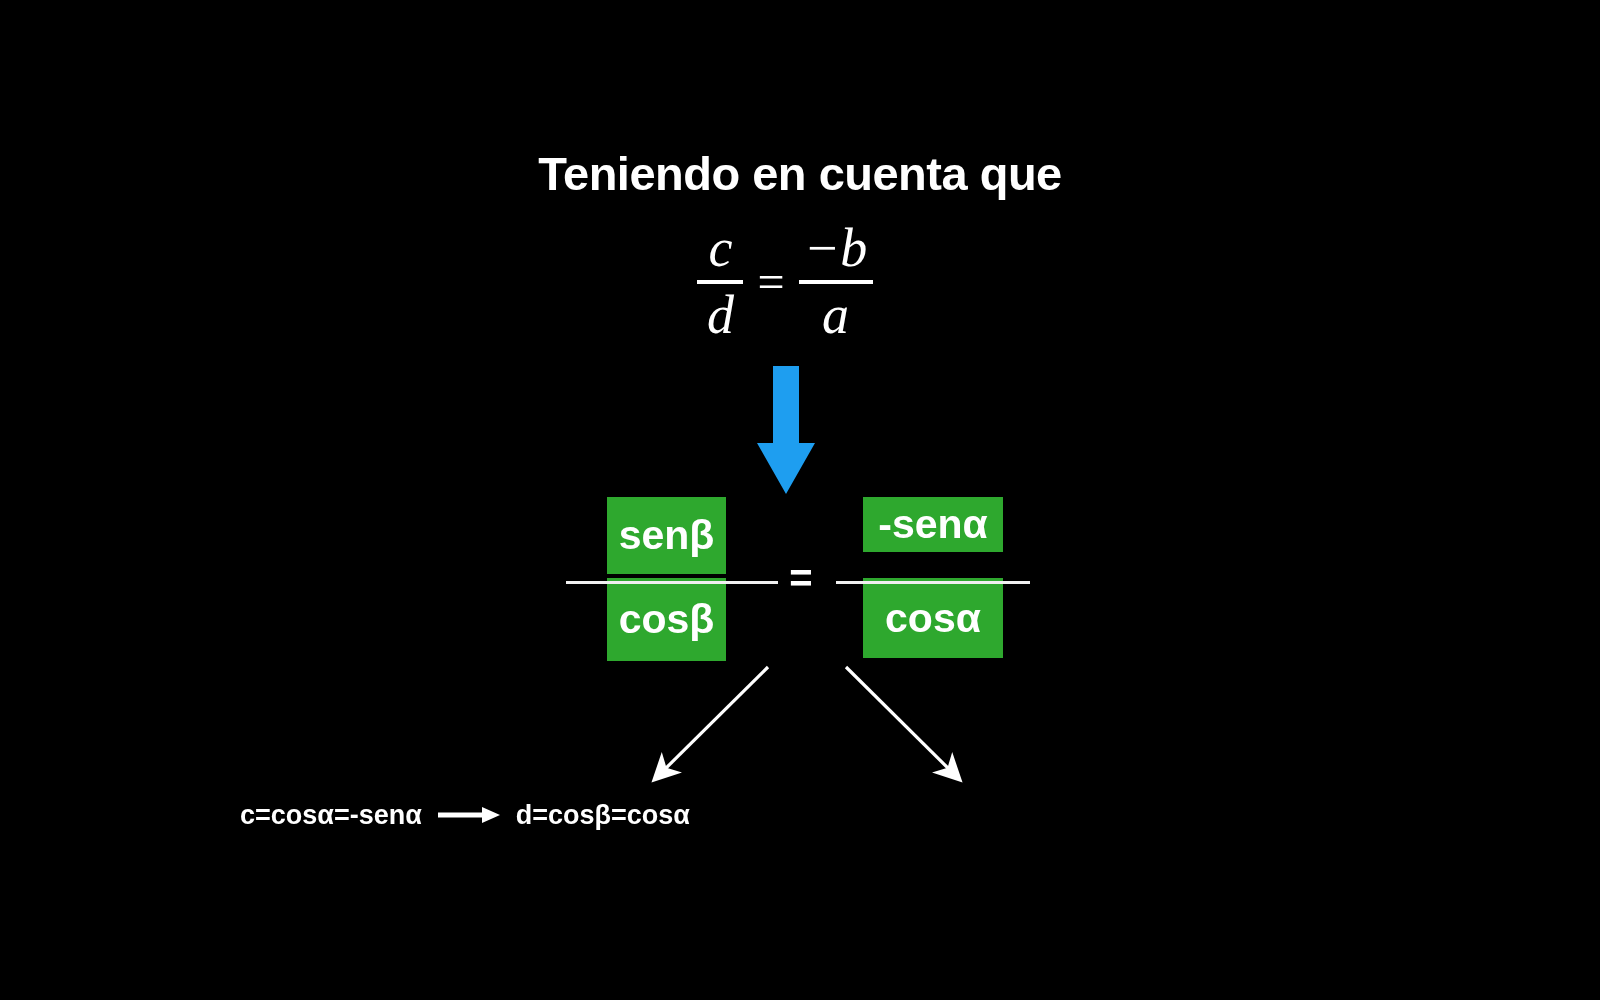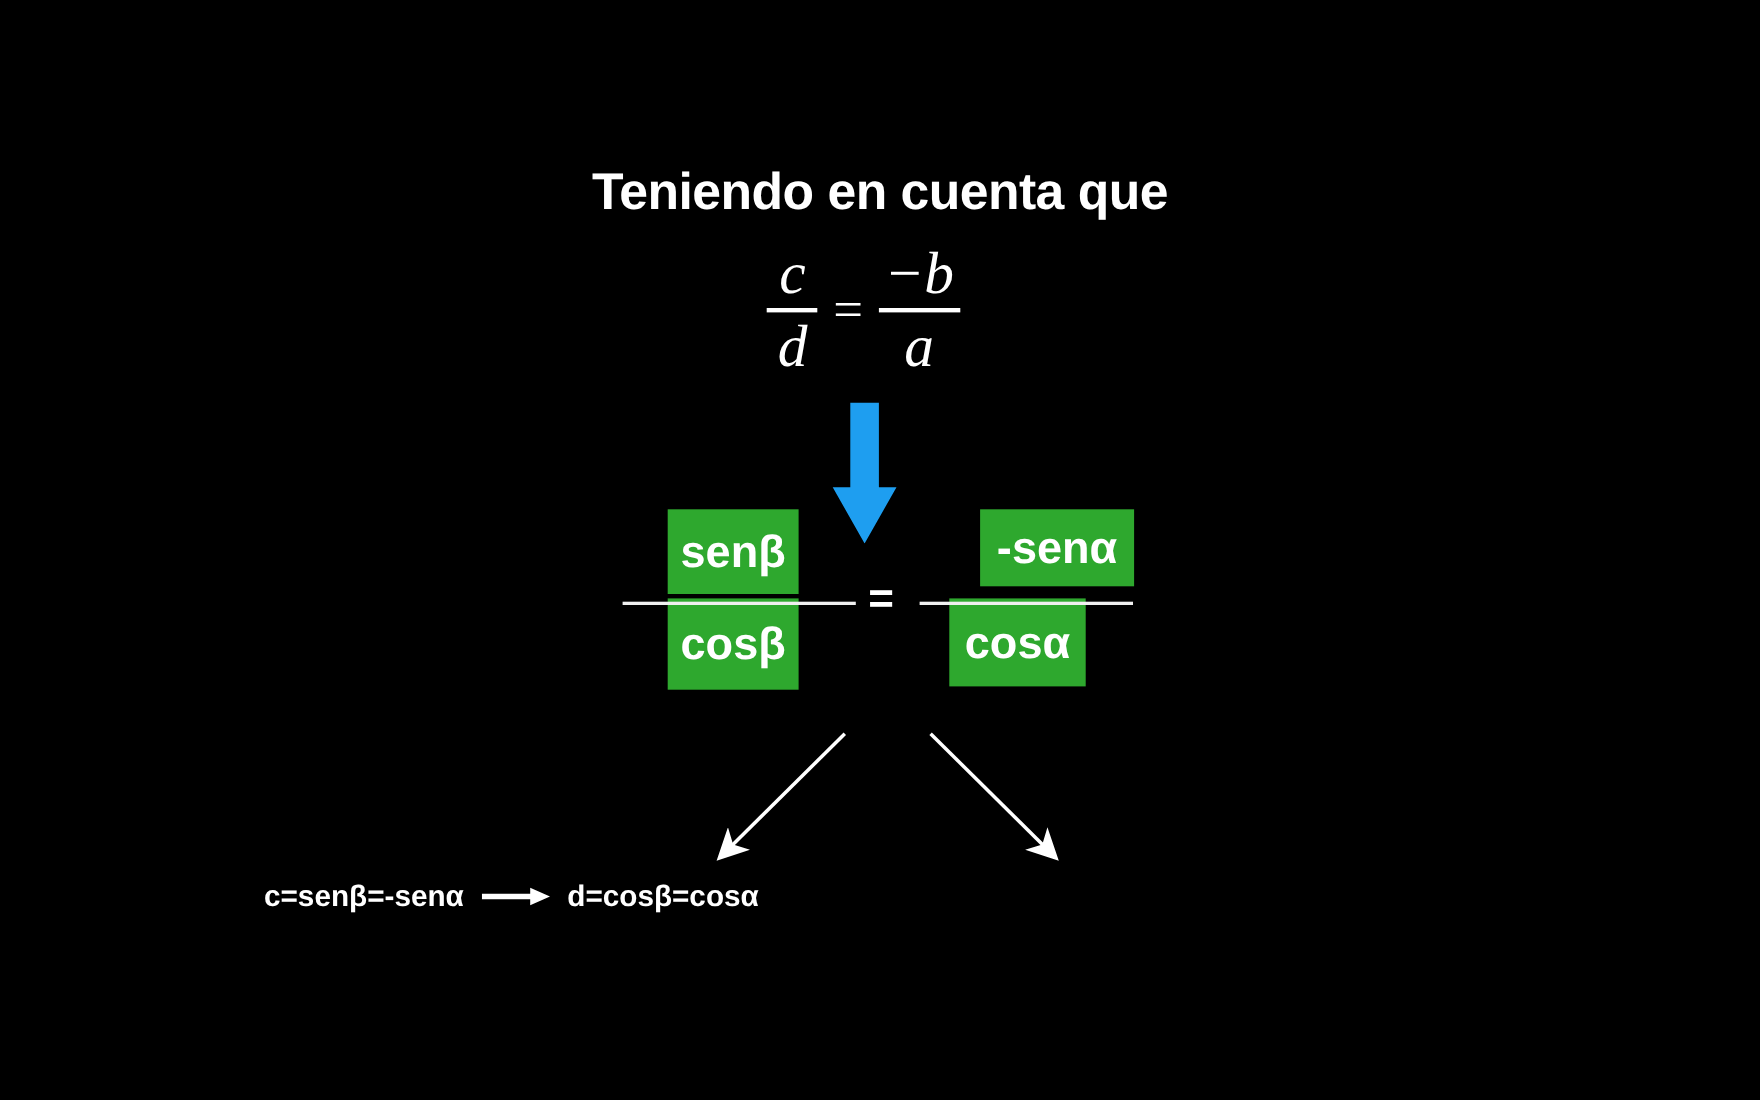"senβ" #trig-row { top: 454px -> 488px }
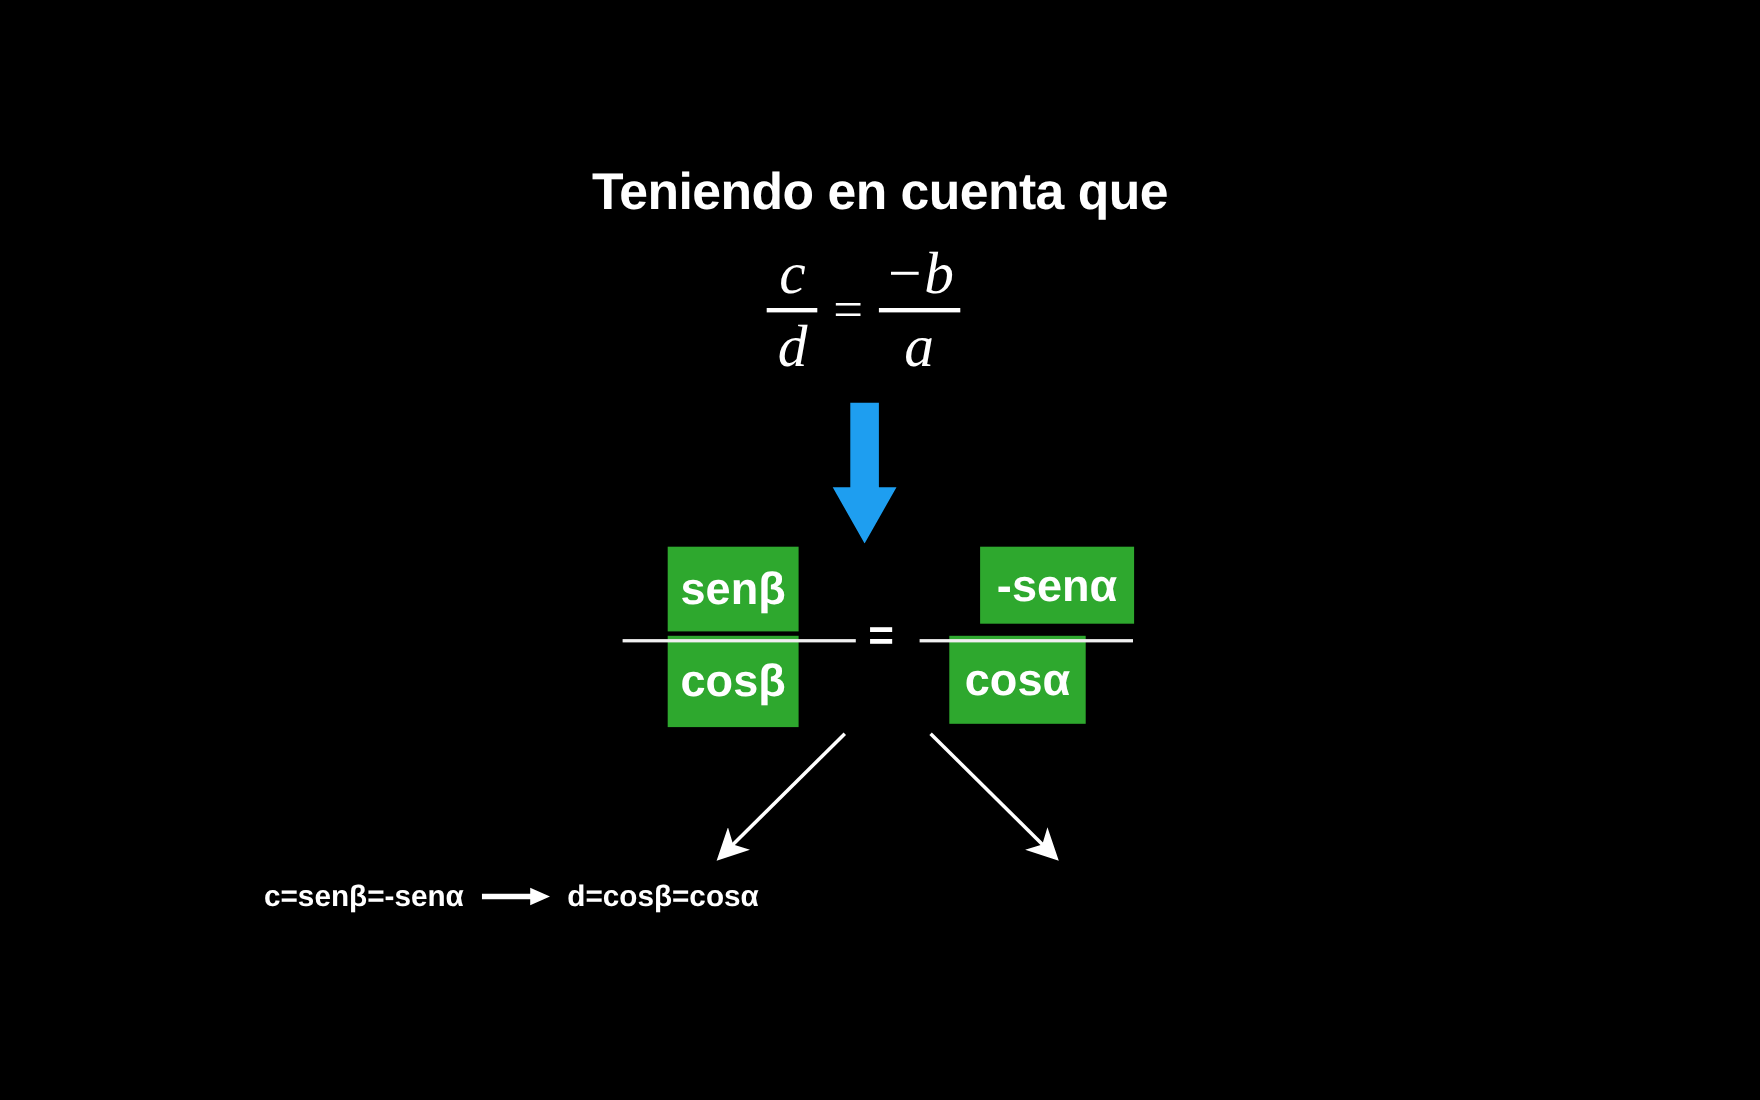"-senα" #gbox-right-num { height: 70px -> 55px; margin-left: 28px -> none }
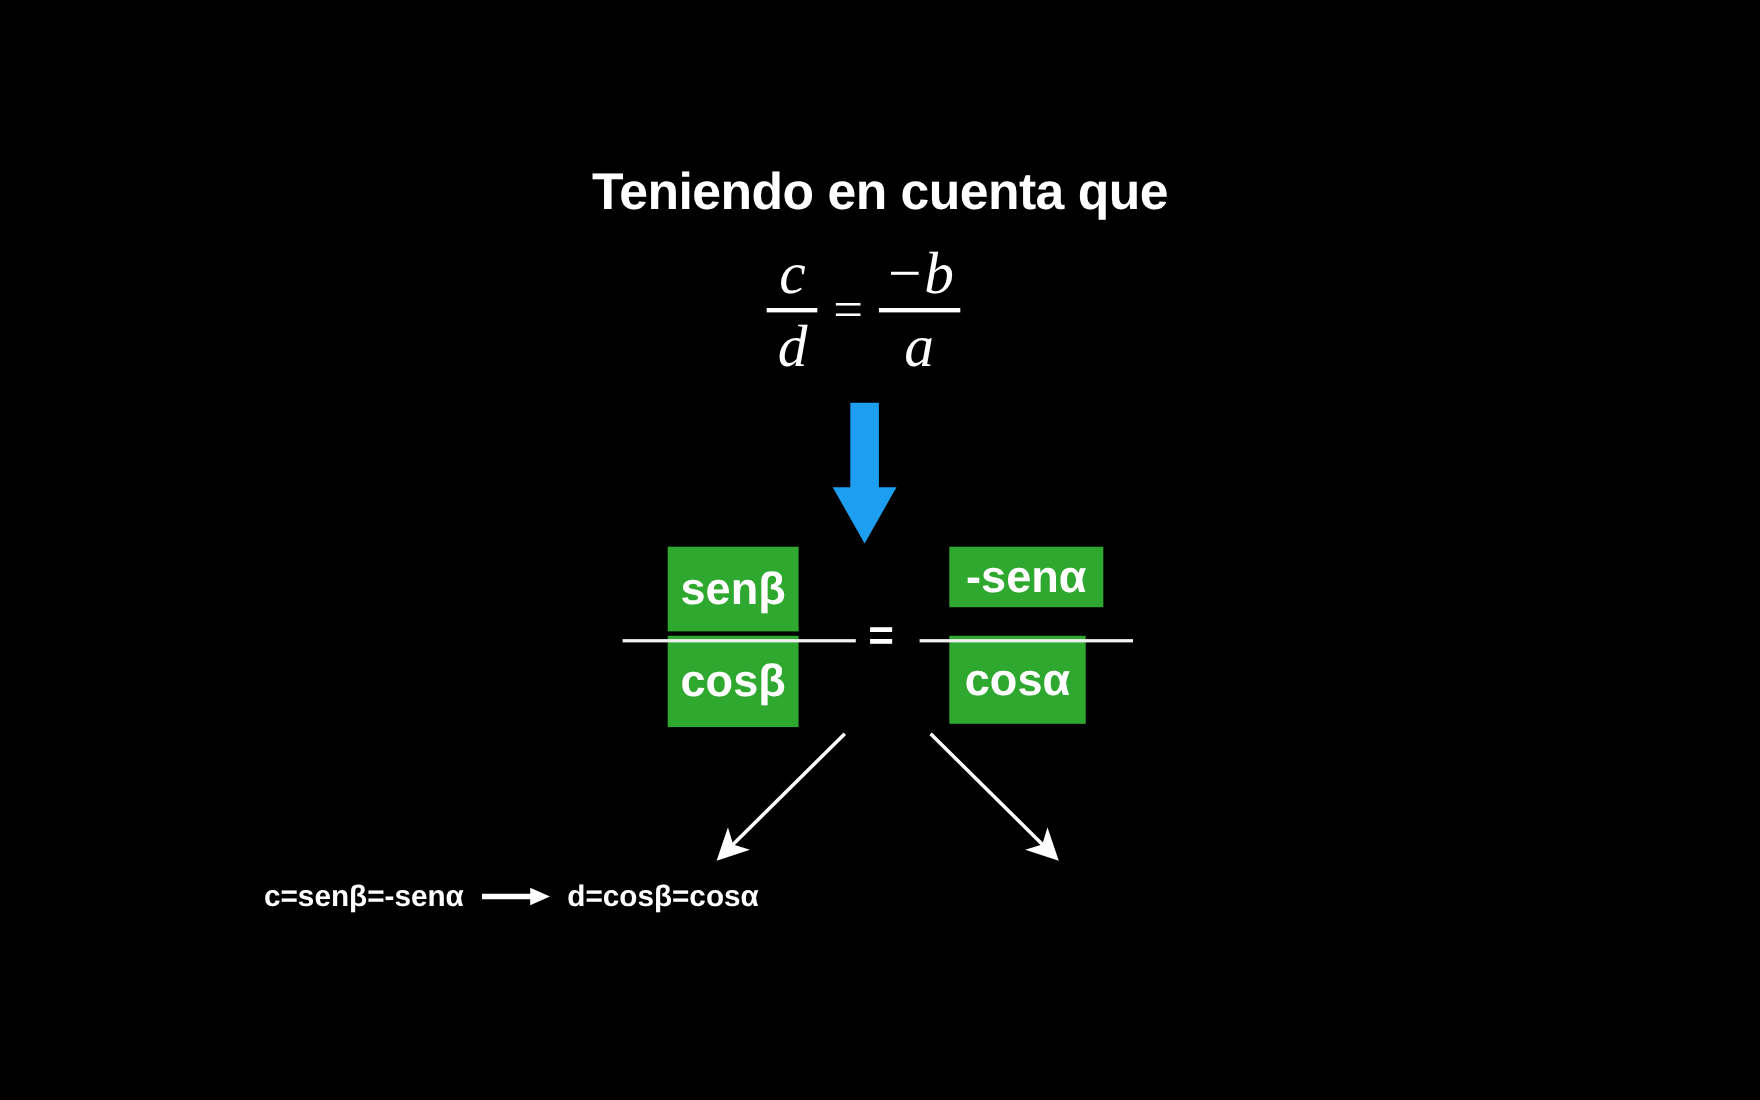"cosα" #gbox-right-den { width: 124px -> 140px }
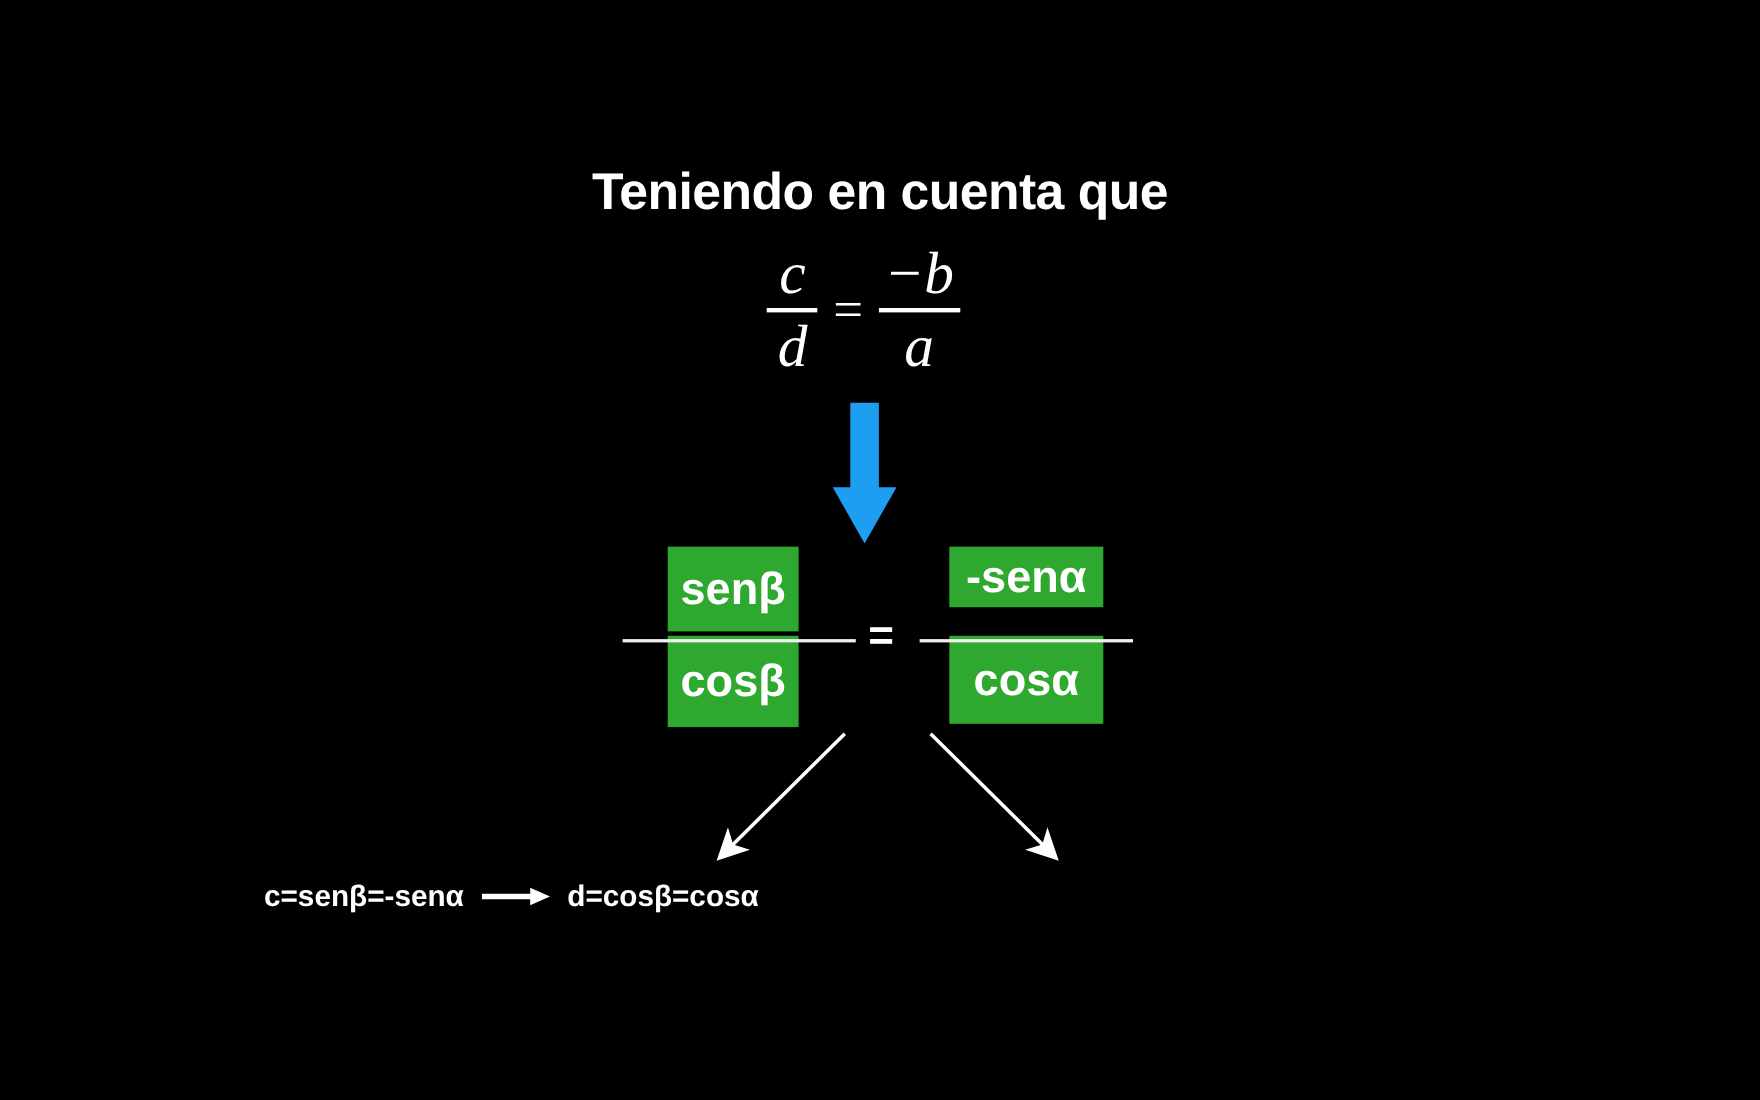"c=senβ=-senα" span { text: senβ -> cosα }
